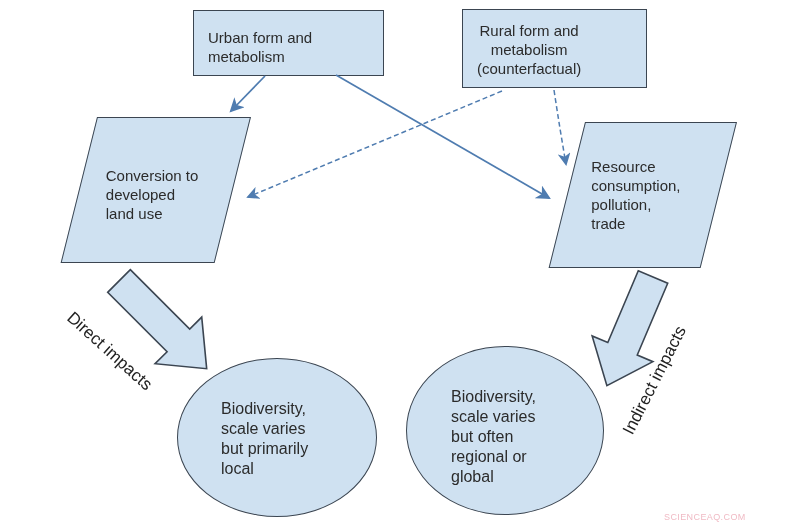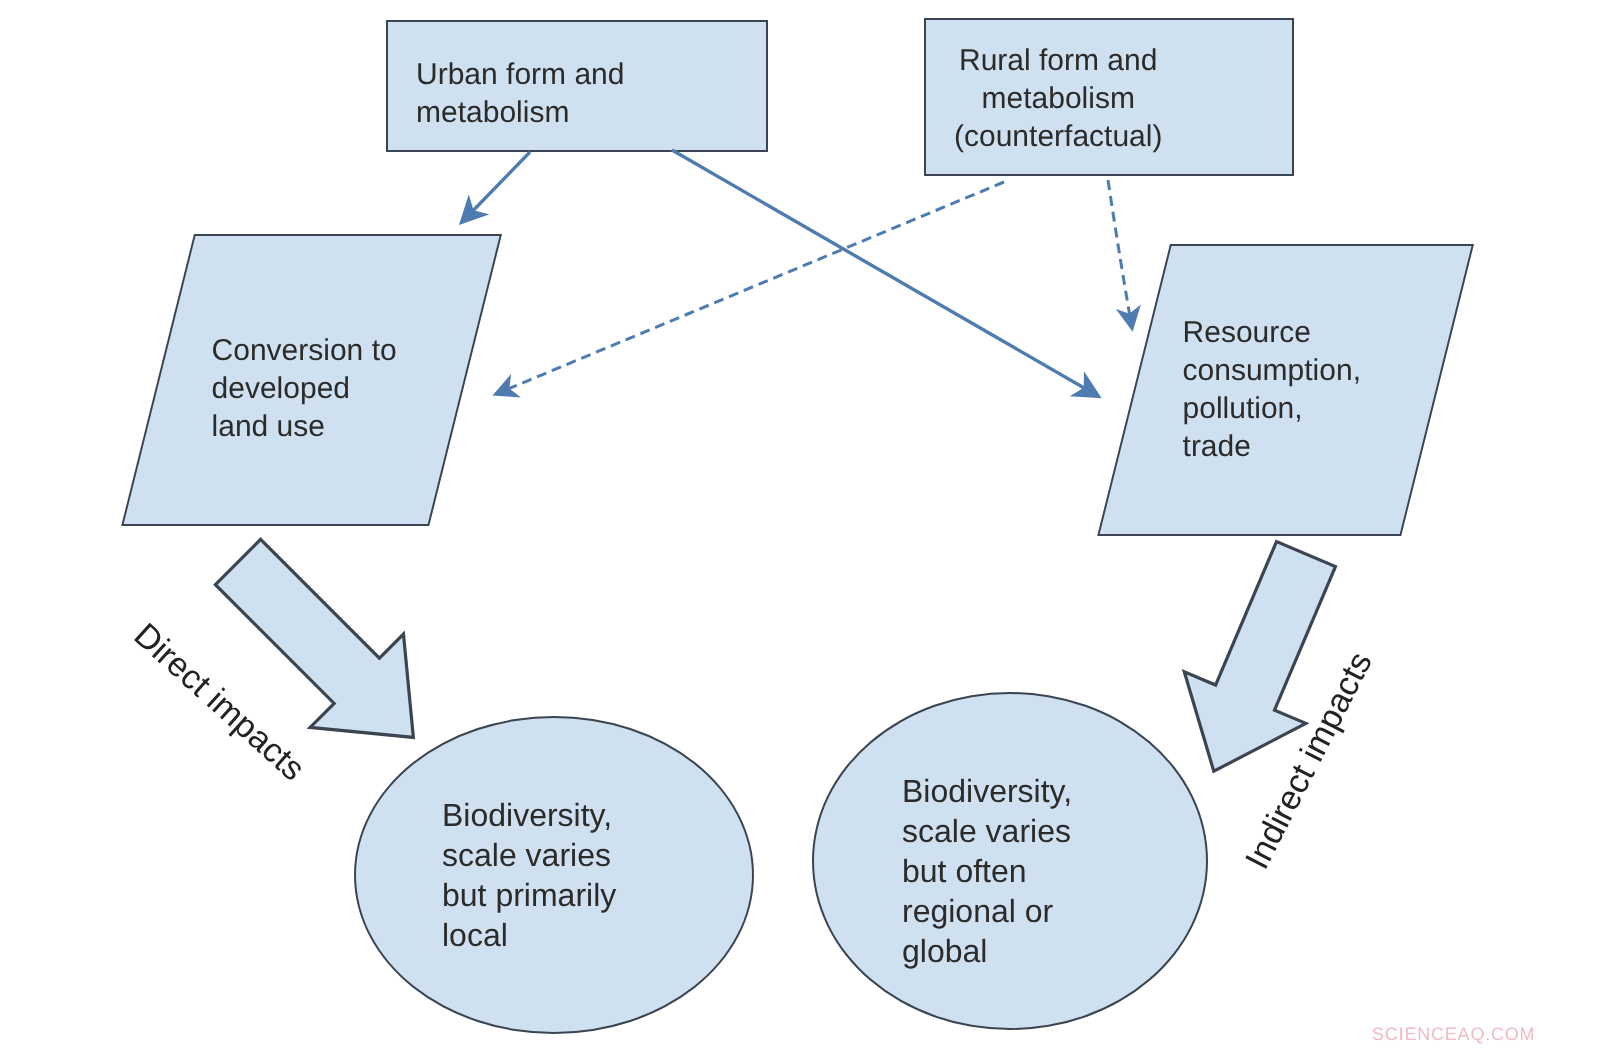"SCIENCEAQ.COM" .watermark { left: 686px -> 664px }
